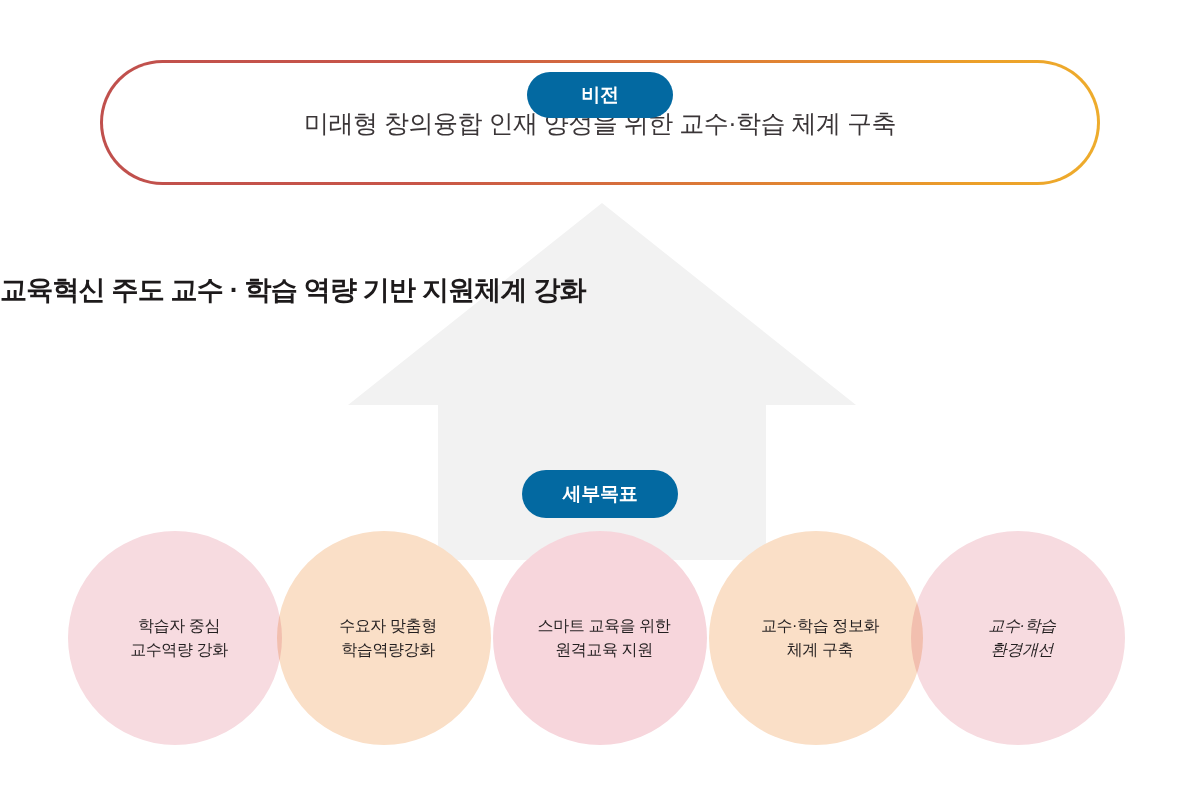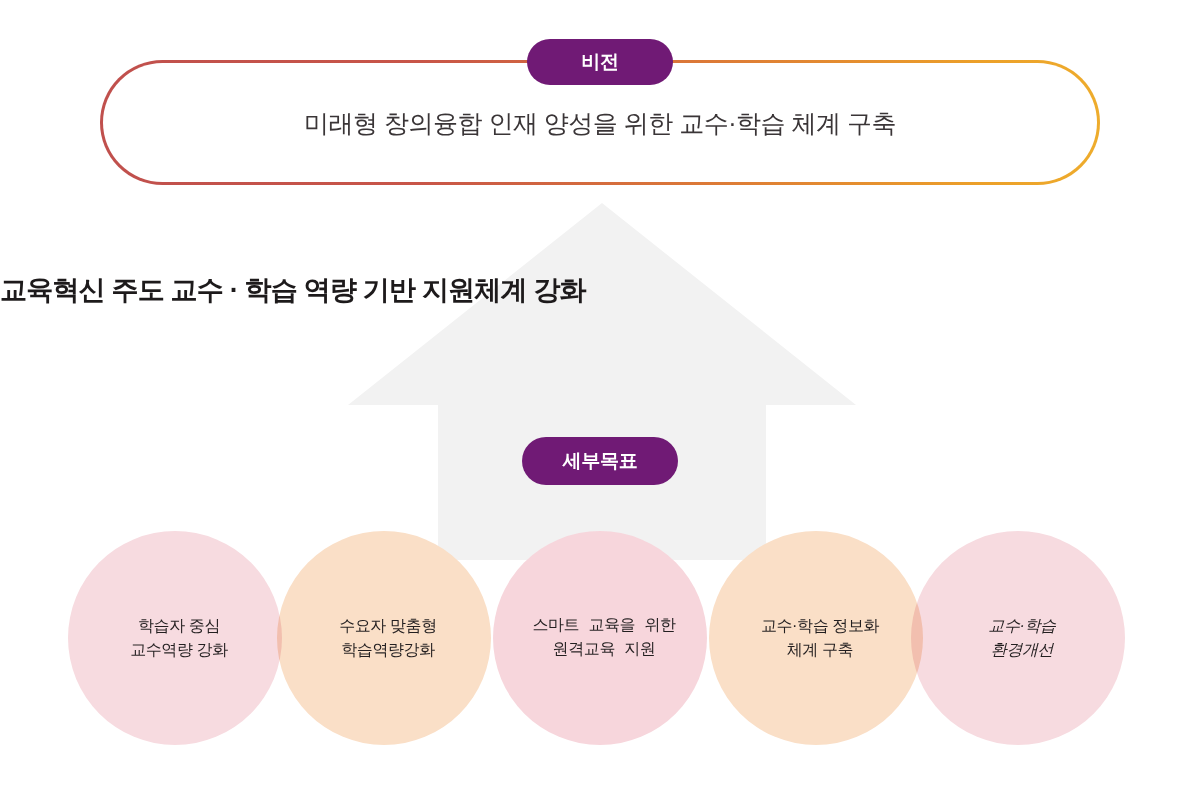"비전" .badge { background: #701a75 -> #0369a1; margin-top: none -> 33px }
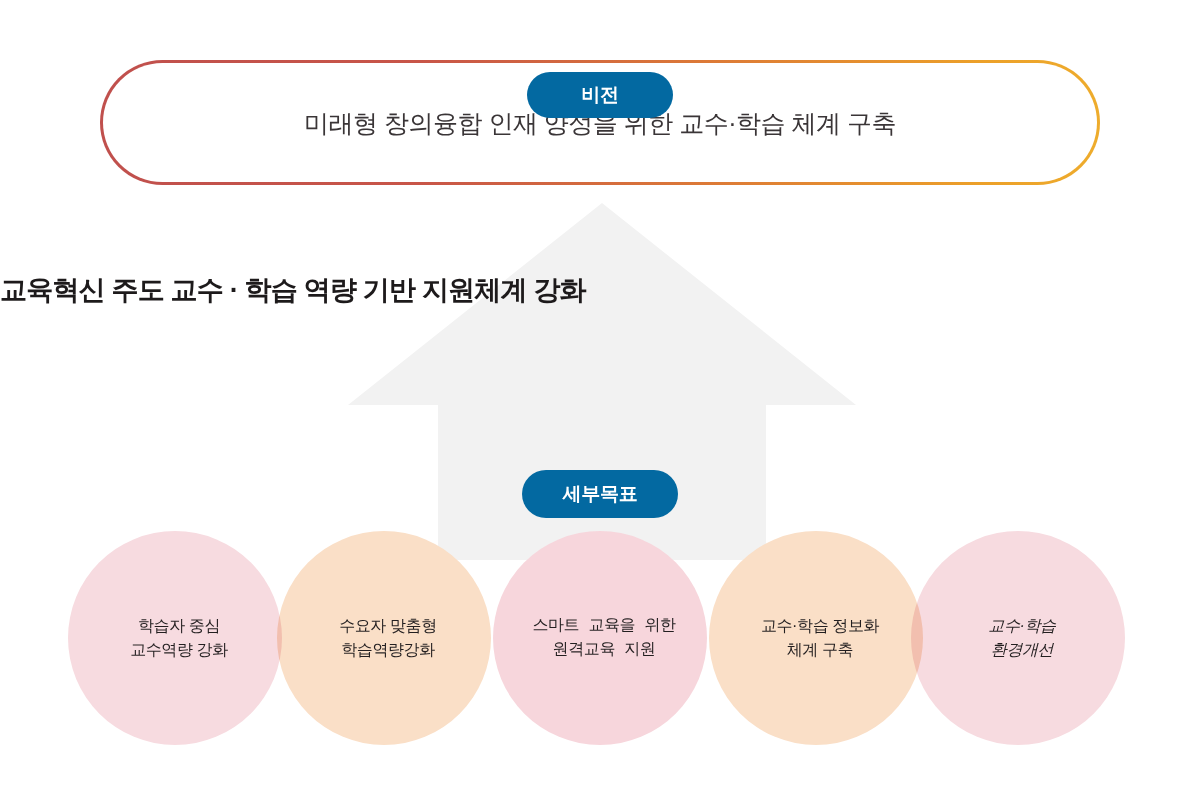"스마트 교육을 위한" div.circle-label-pos { font-family: Liberation Mono, monospace -> none }
